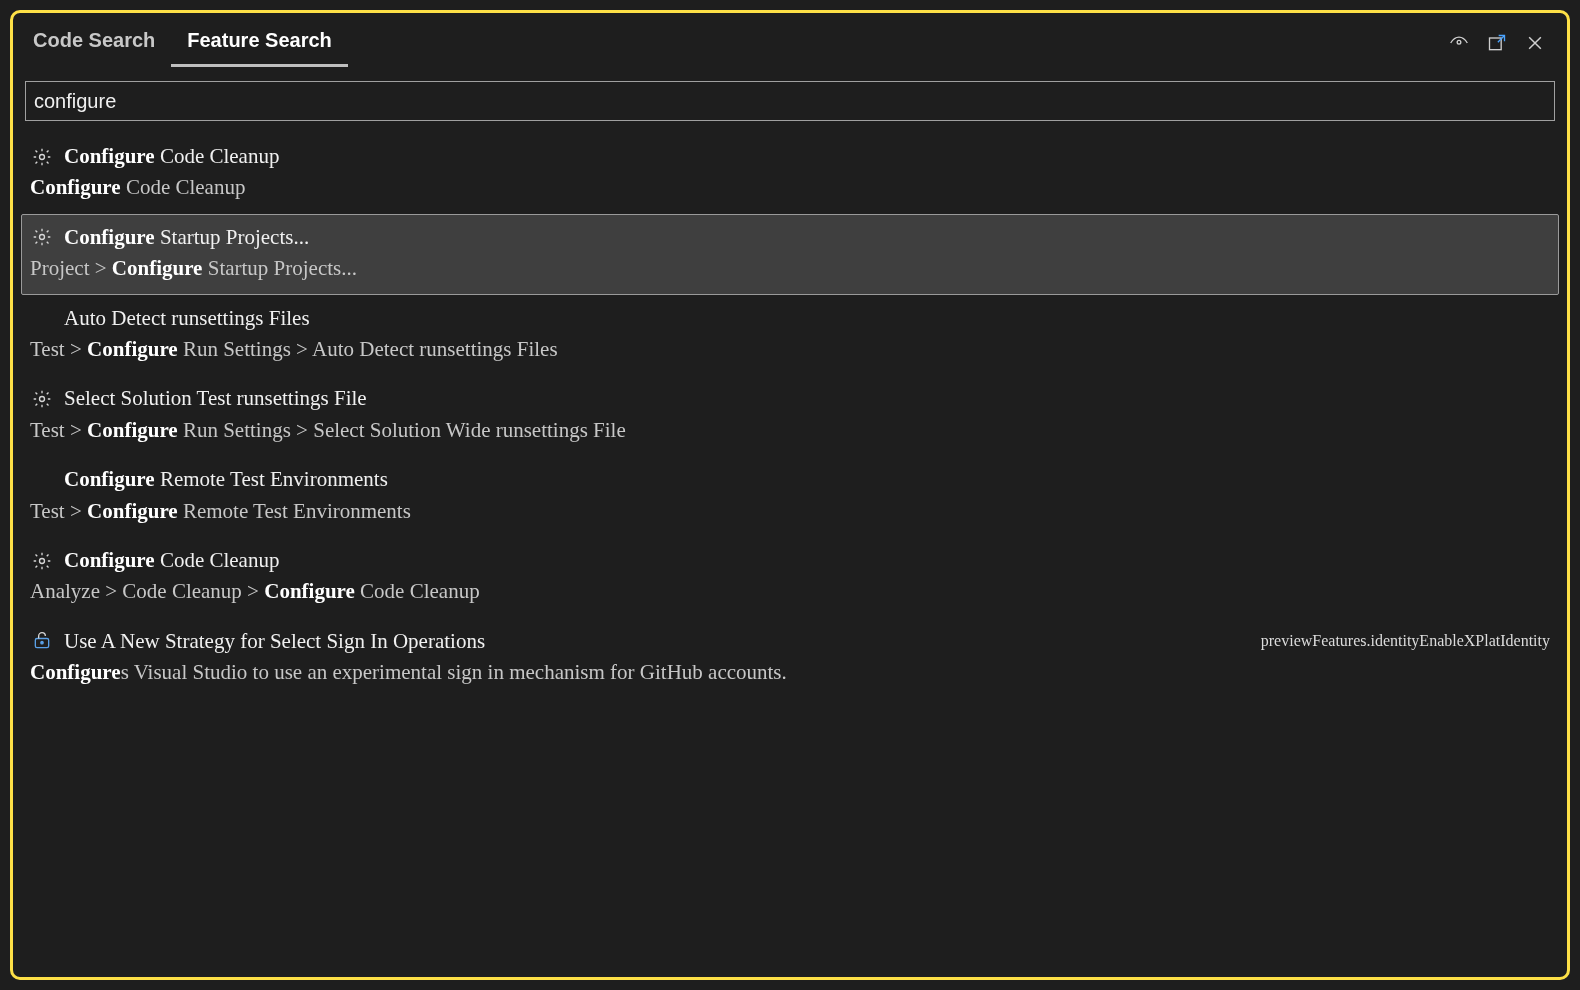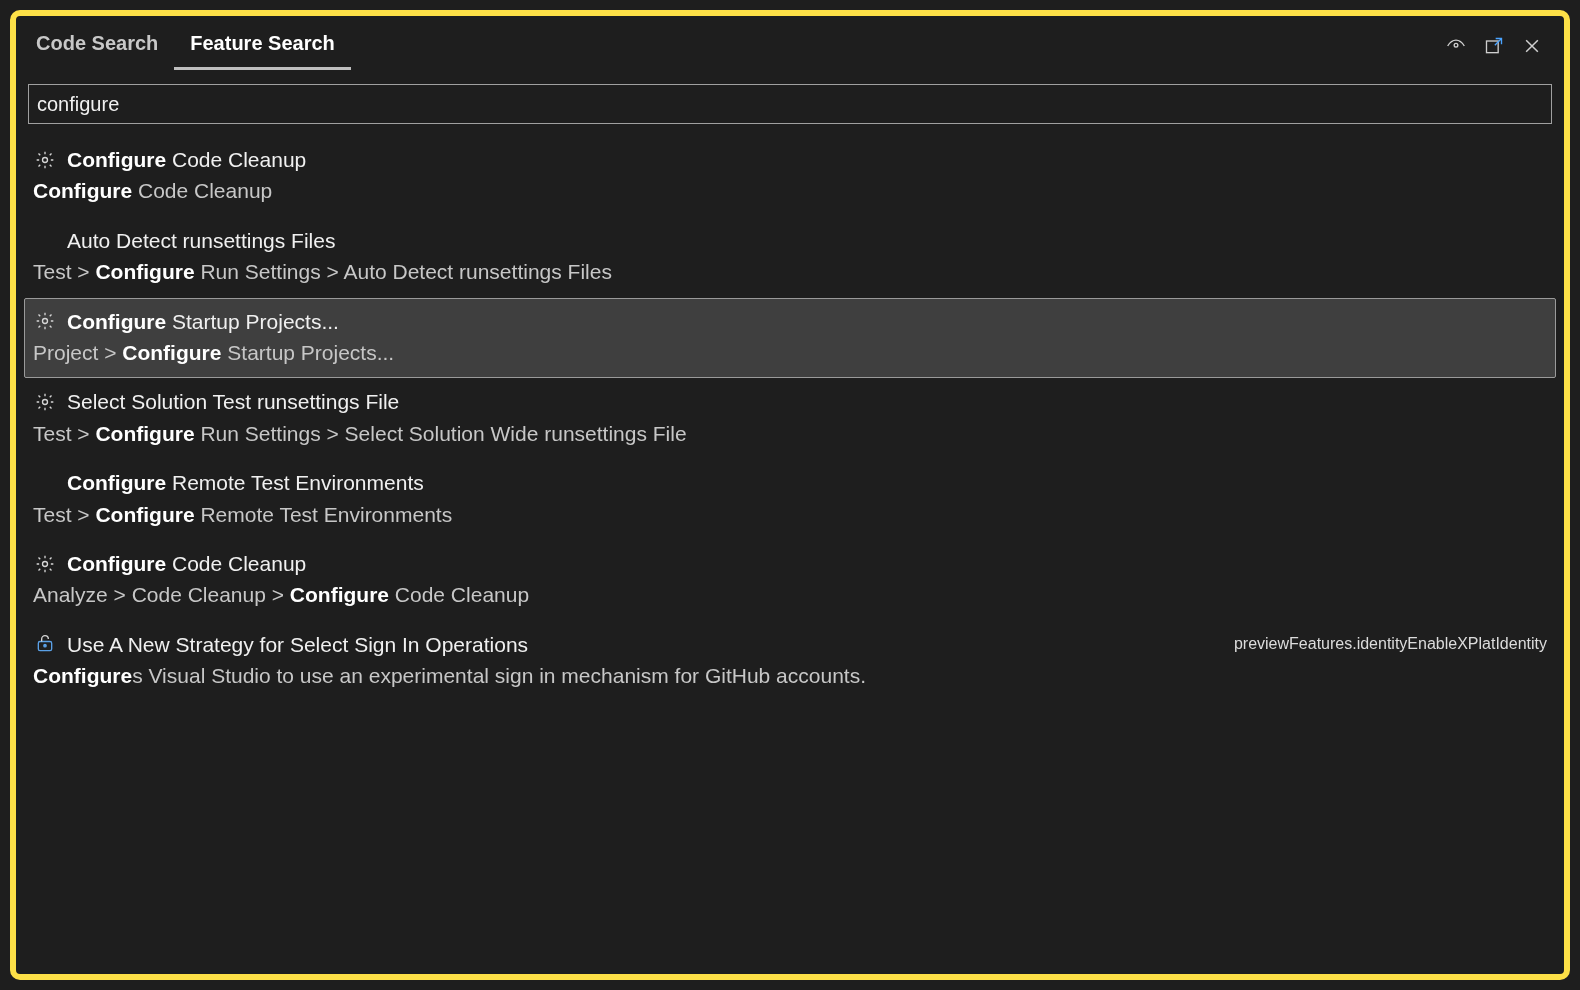"Code Search" .window { border: 6px solid #fde047 -> 3px solid #fde047 }
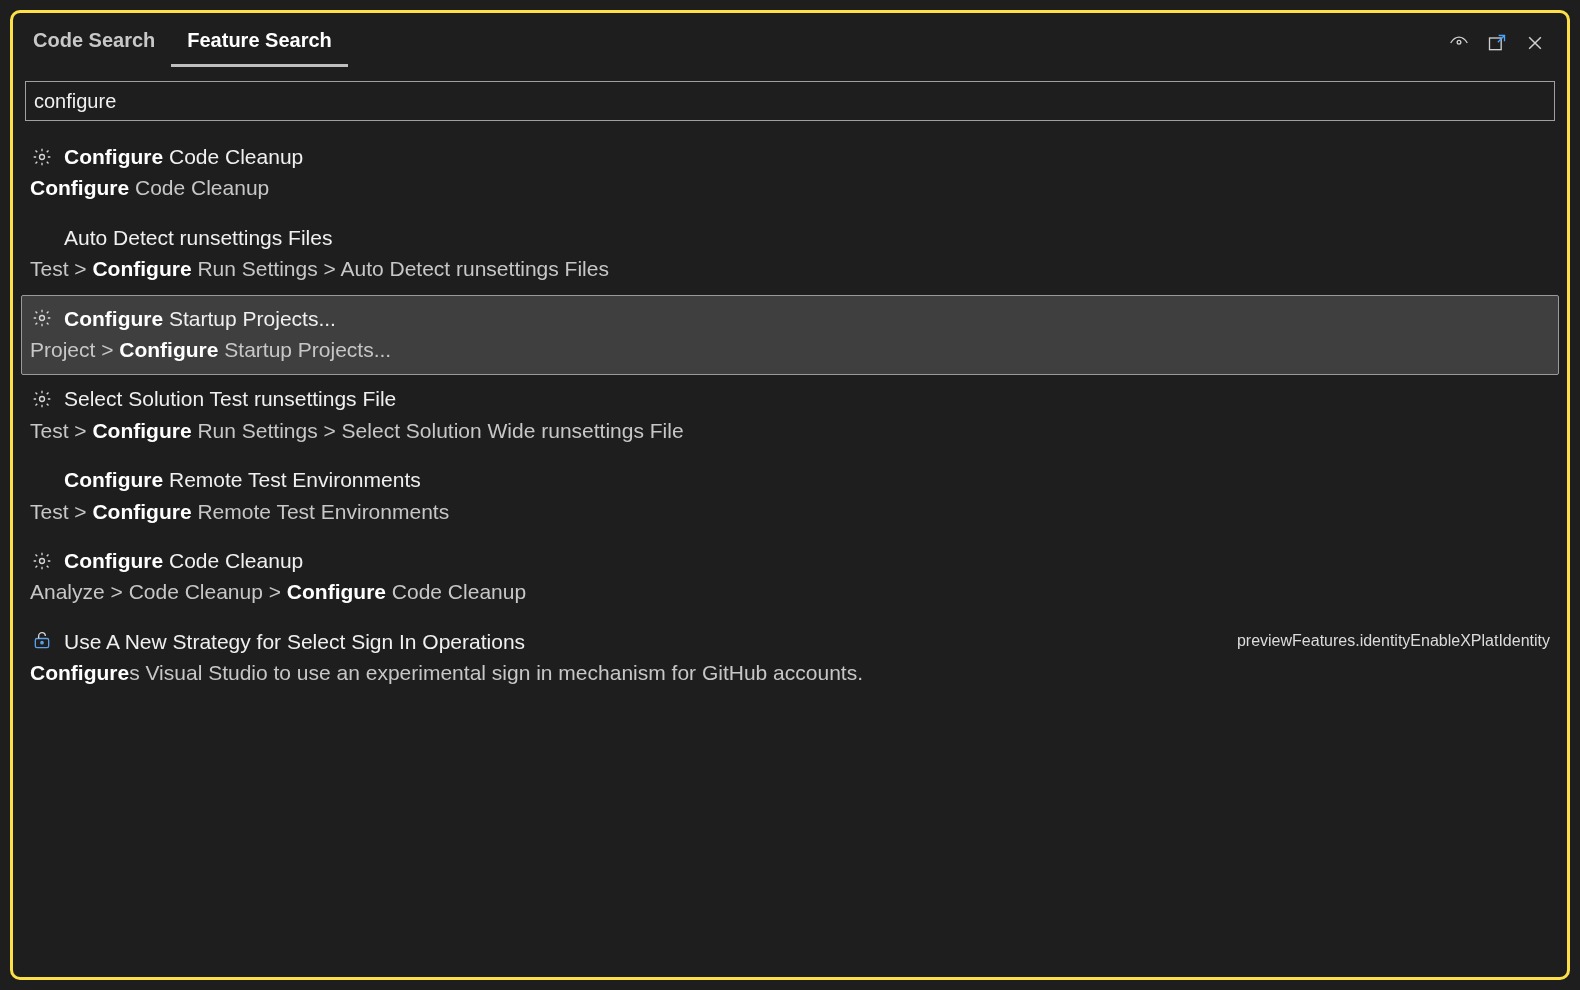"Configure Code Cleanup" .results { font-family: none -> Liberation Serif, serif }
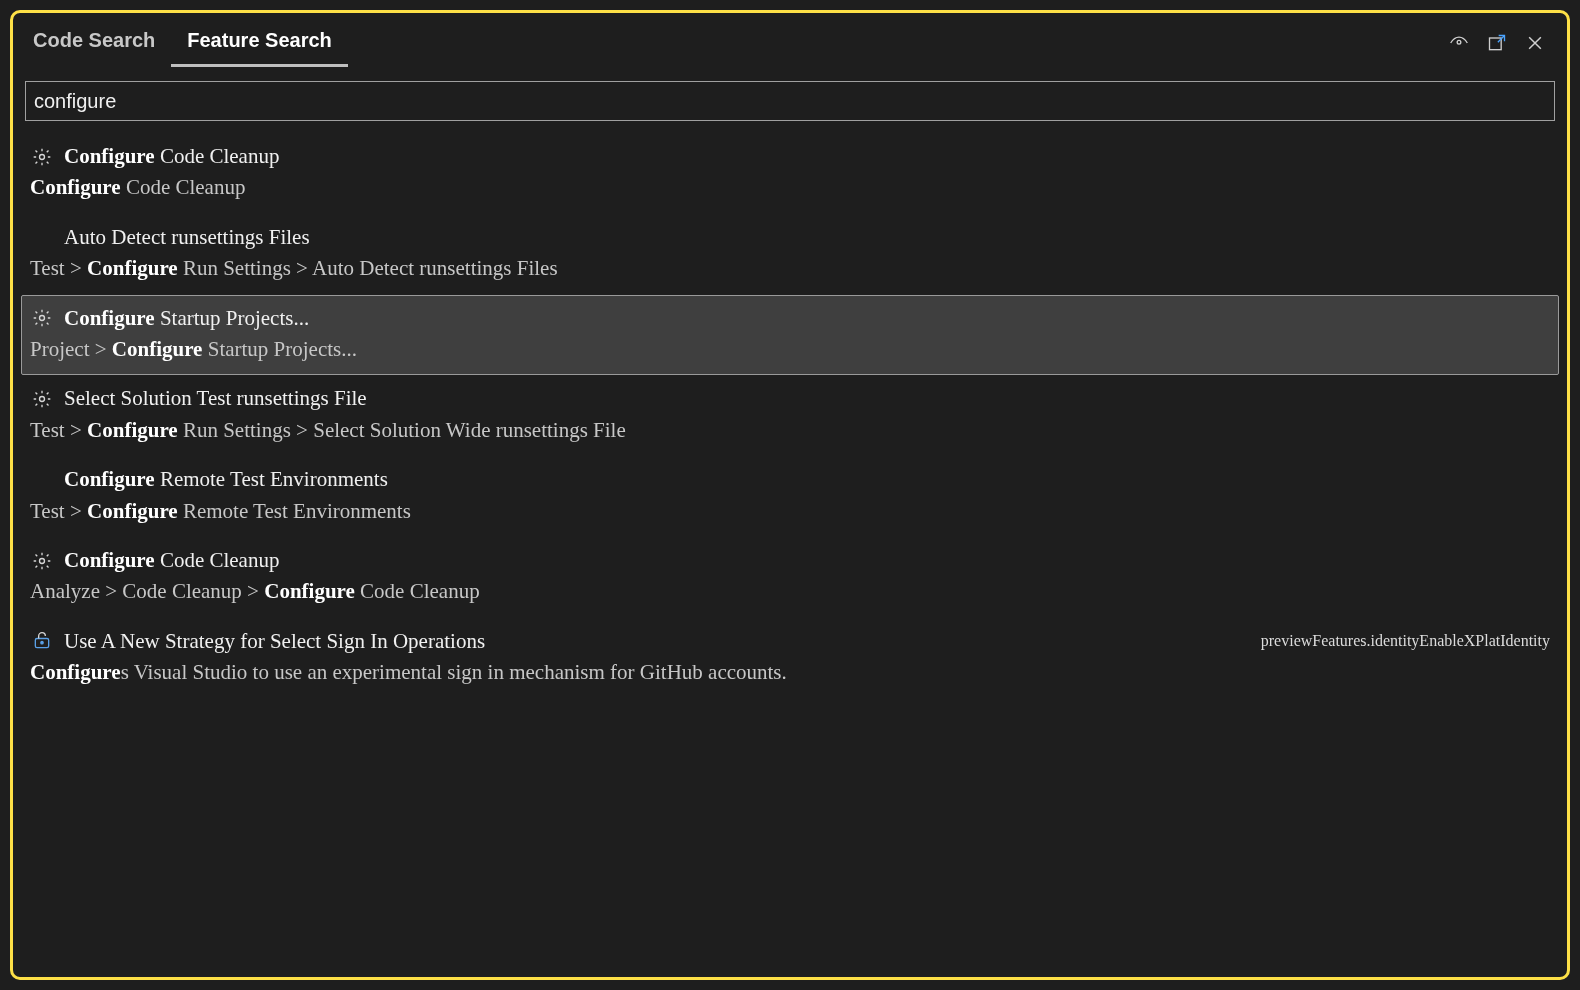"Auto Detect runsettings Files" div.result { order: before "Configure Startup Projects..." -> after "Configure Startup Projects..." }
